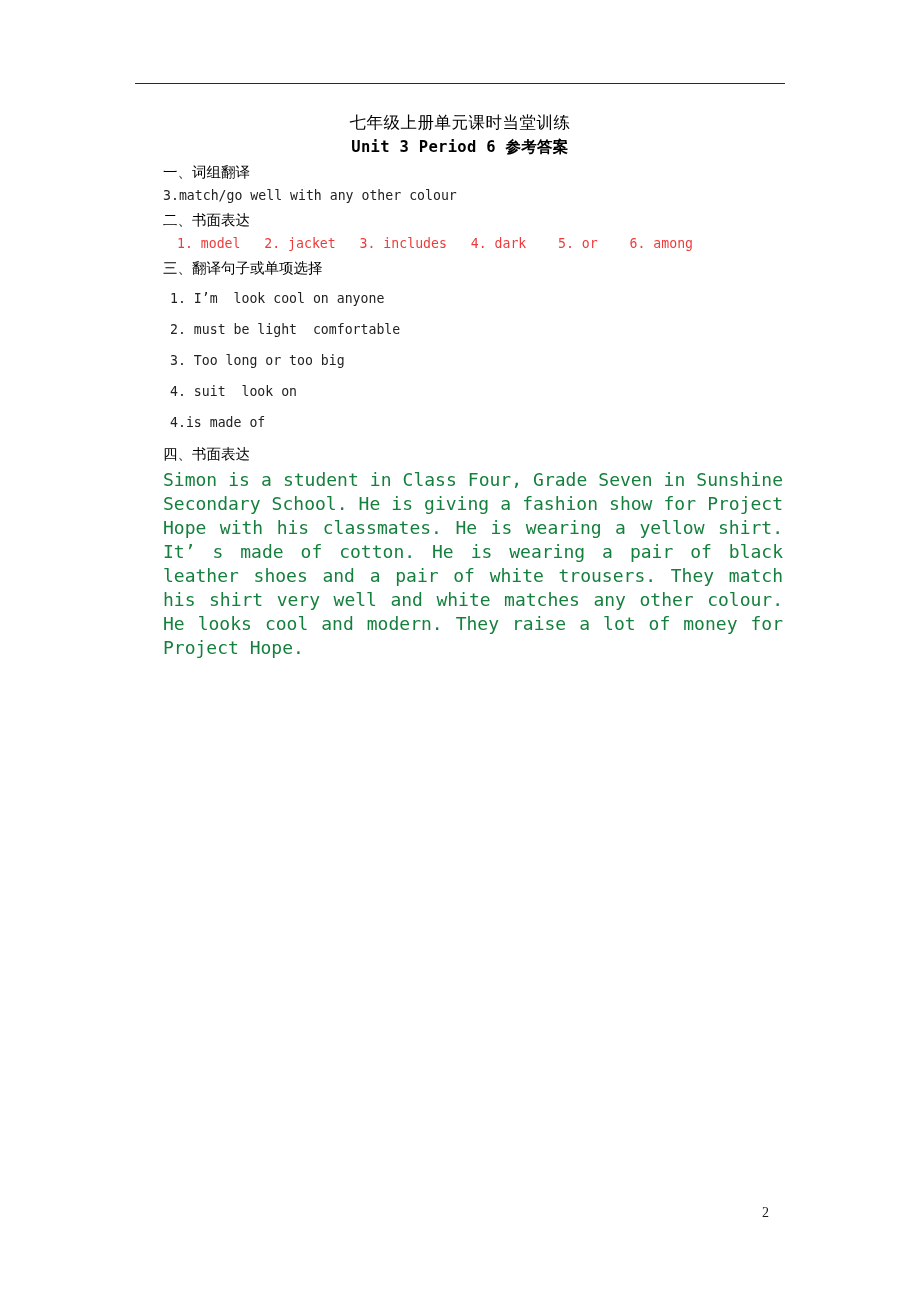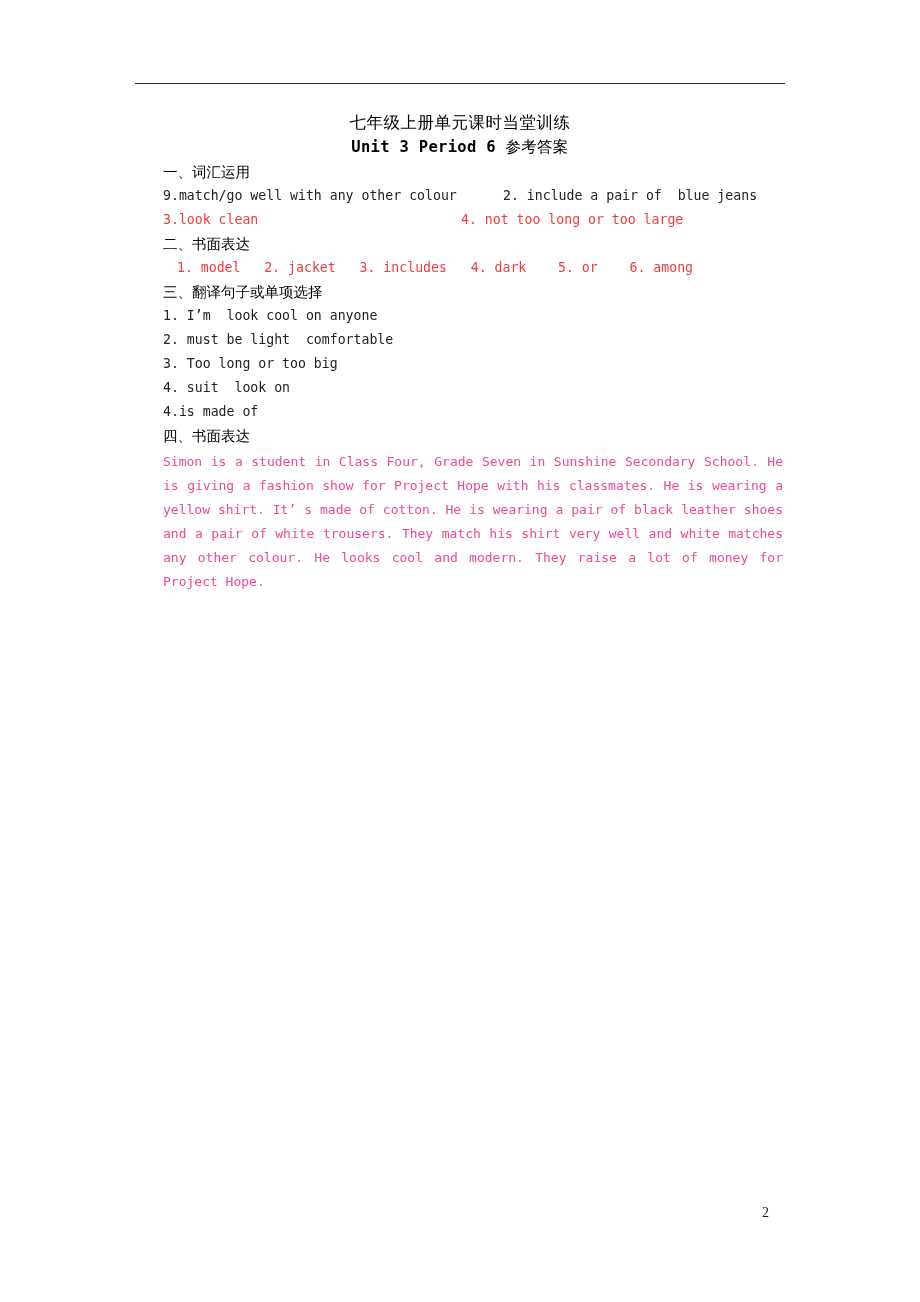"参考答案" .title-en .cn-part { font-weight: normal -> bold }
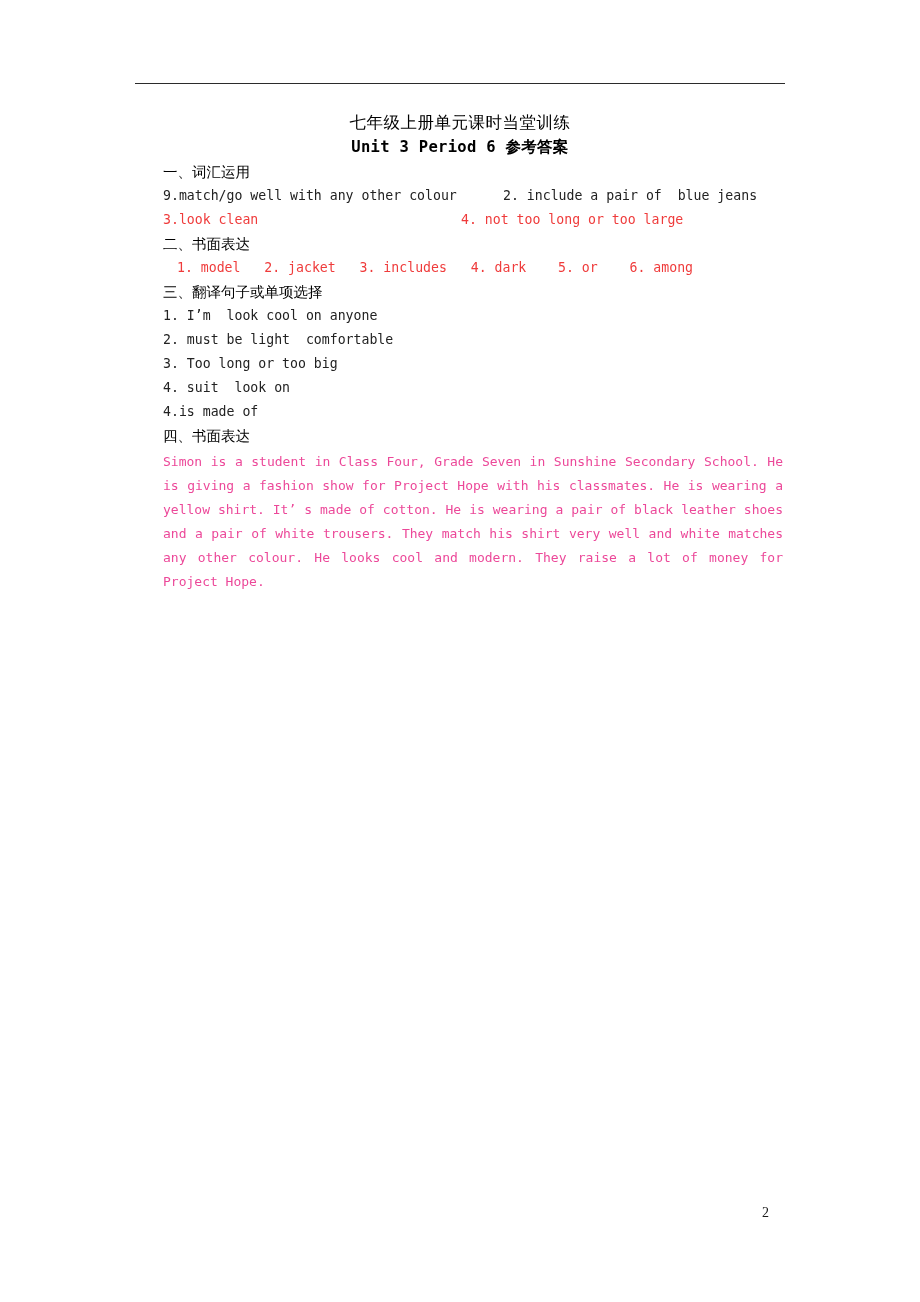"一、词汇运用" p.sec-head { text: 汇运用 -> 组翻译 }
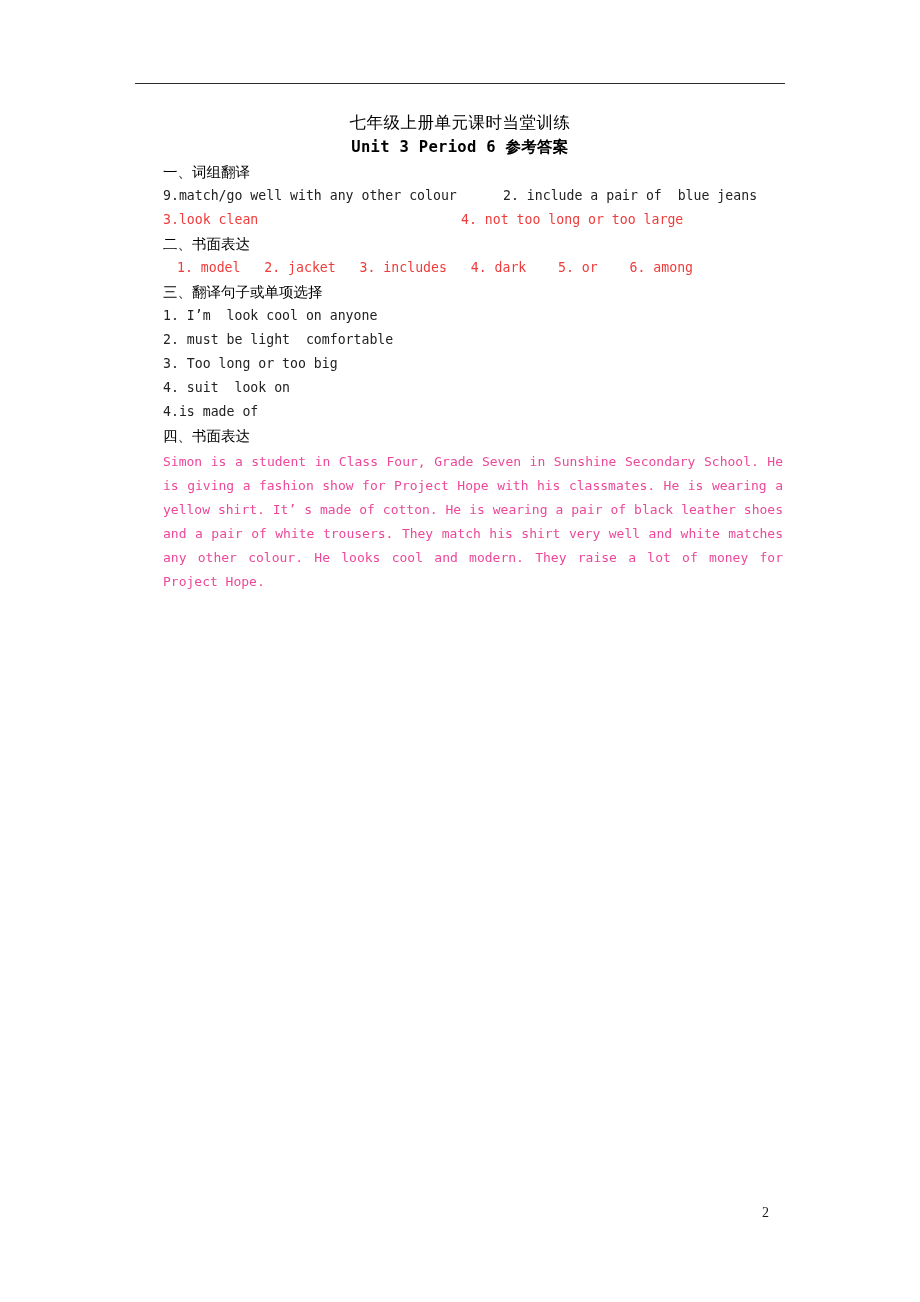"9.match/go well with any other" span.col-a { text: 9.match/go -> 3.match/go }
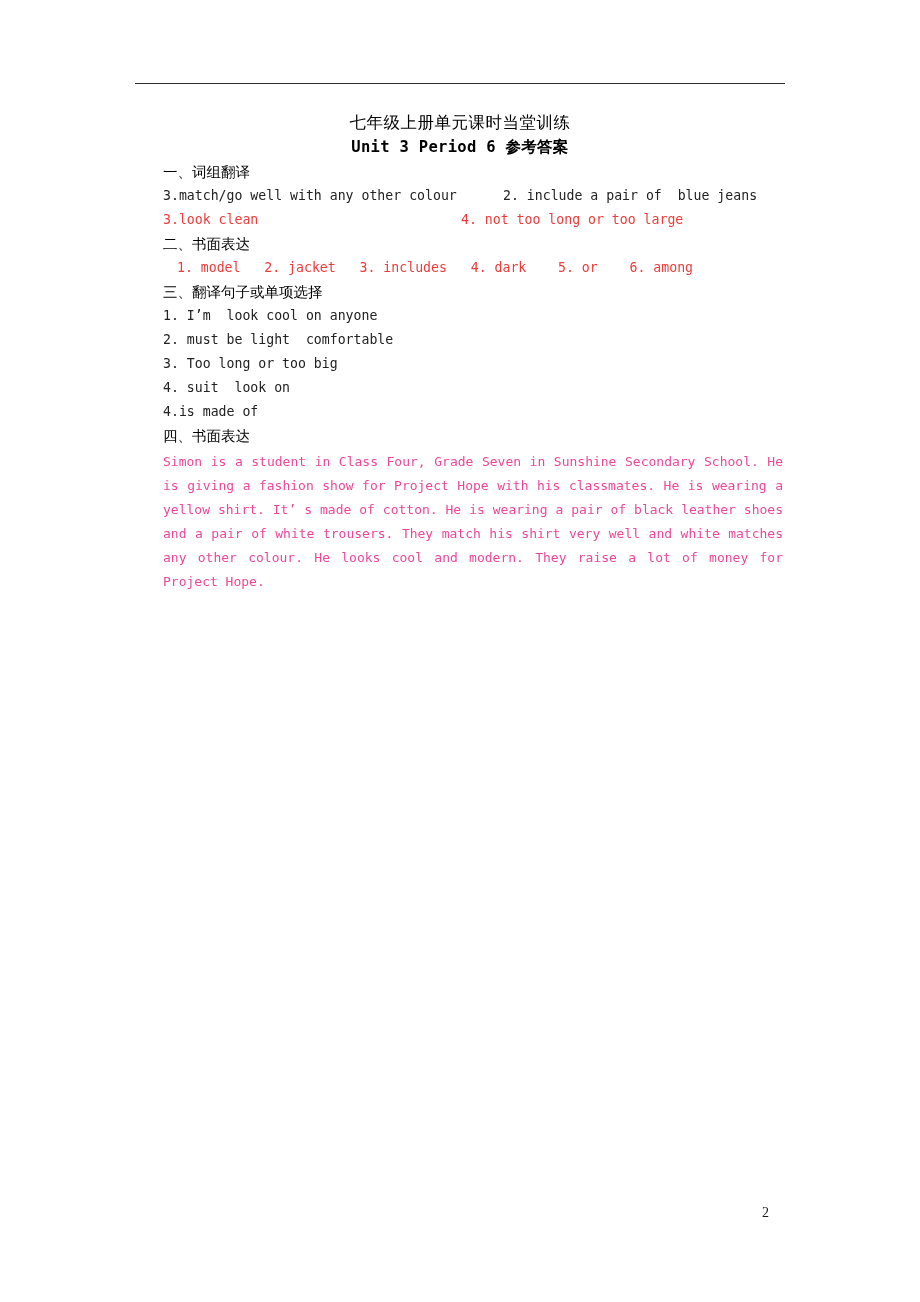"2. include a pair of" span.col-b { html: <span>2. include a pair of blue jeans</span> -> none }
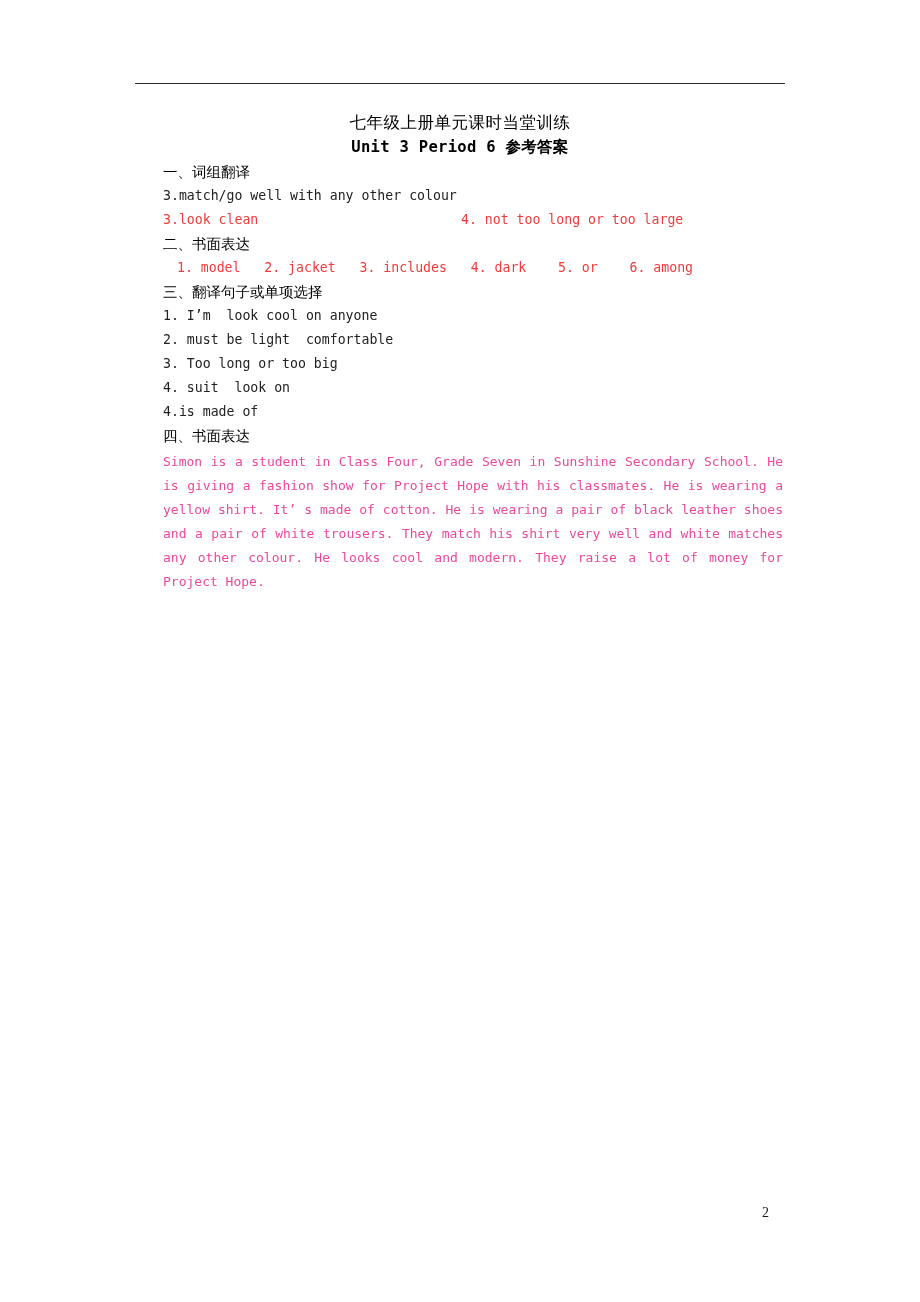"3.look clean" div.ans-line { html: <div> <span>3.look clean</span> <span>4. not too long or too large</span> </div> -> none }
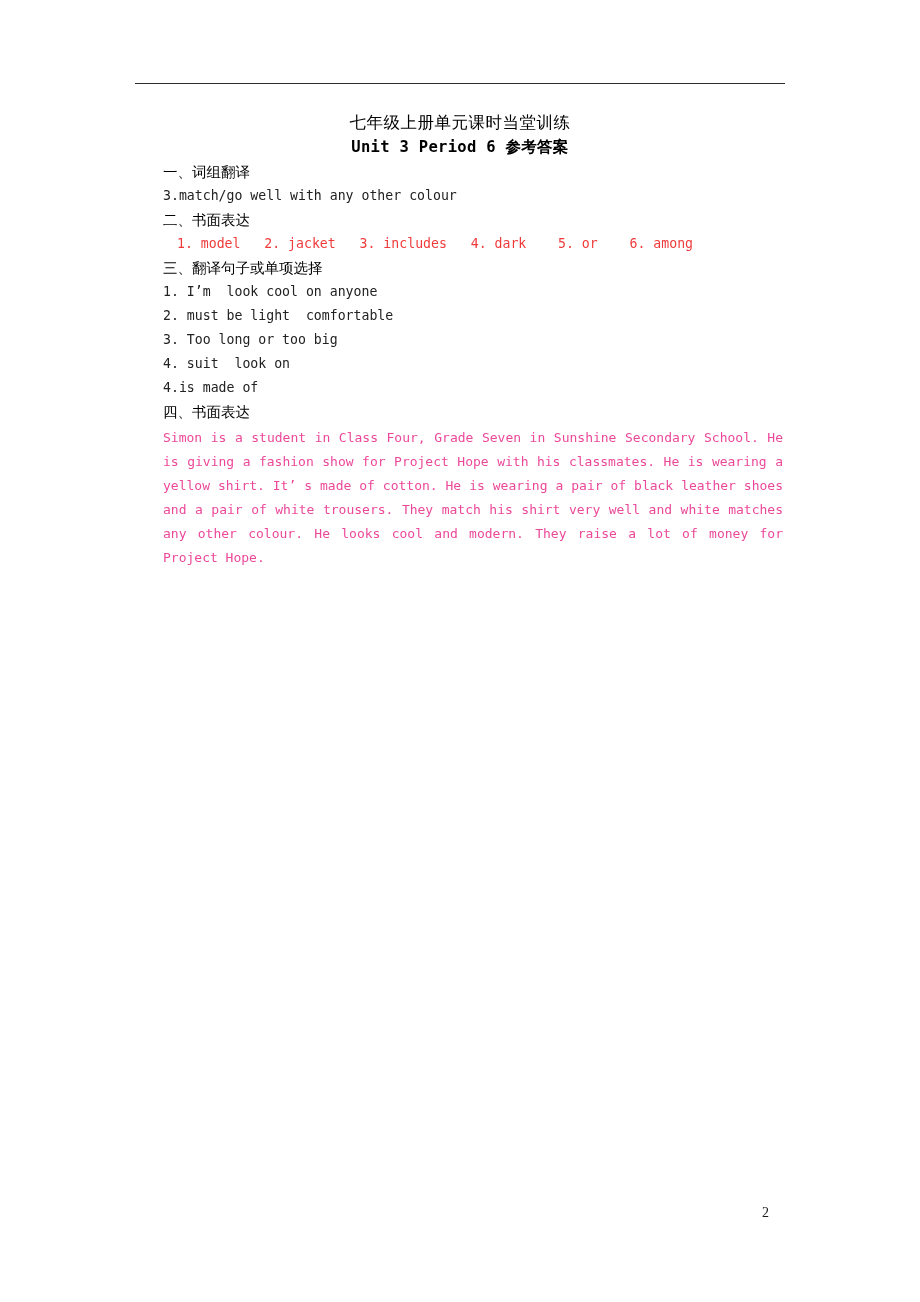"1. I’m look cool on" .simple-line { margin: 0 -> 7px }
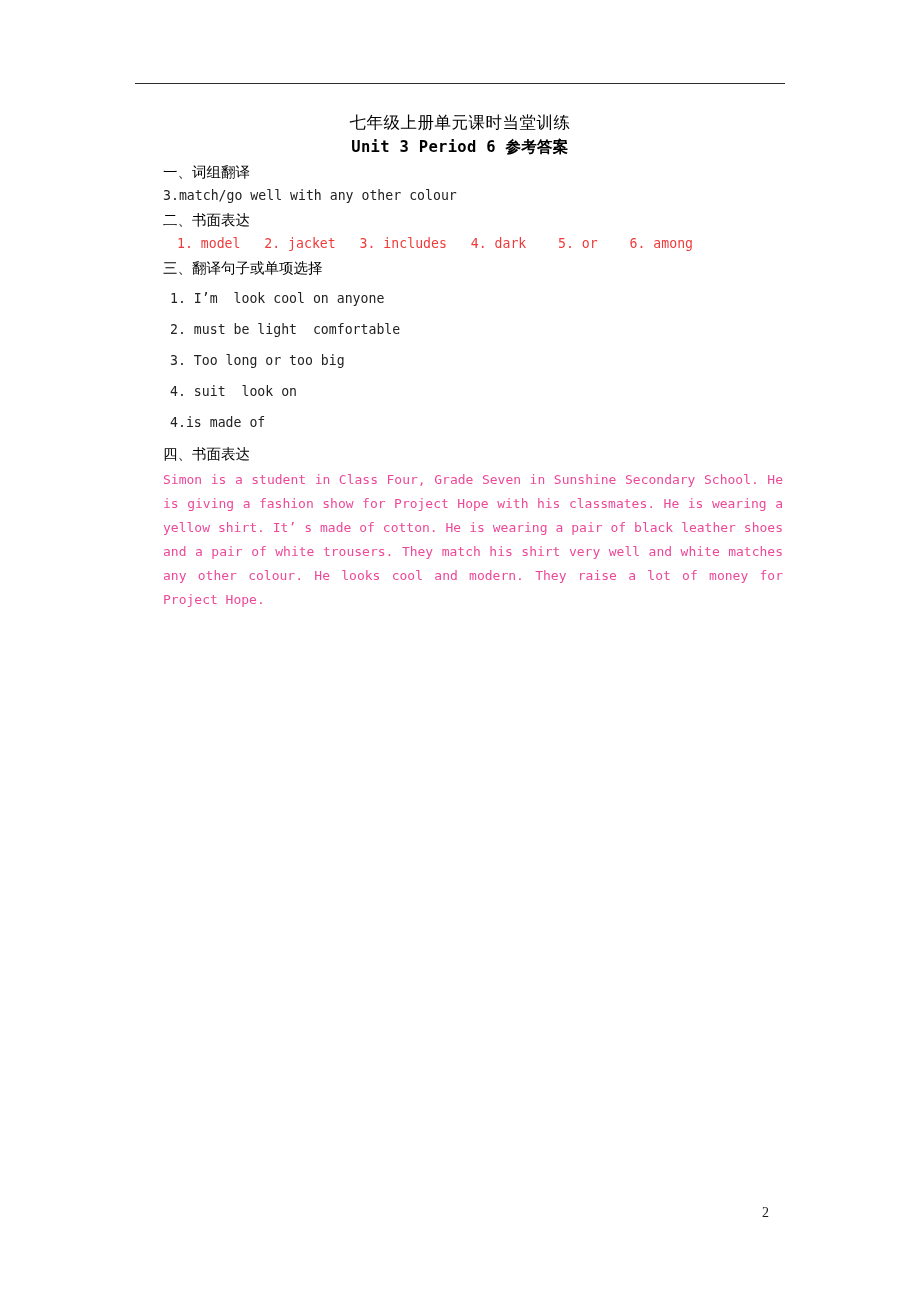"Simon is a student in" .essay { color: #ec4899 -> #15803d; font-size: 13px -> 18px }
